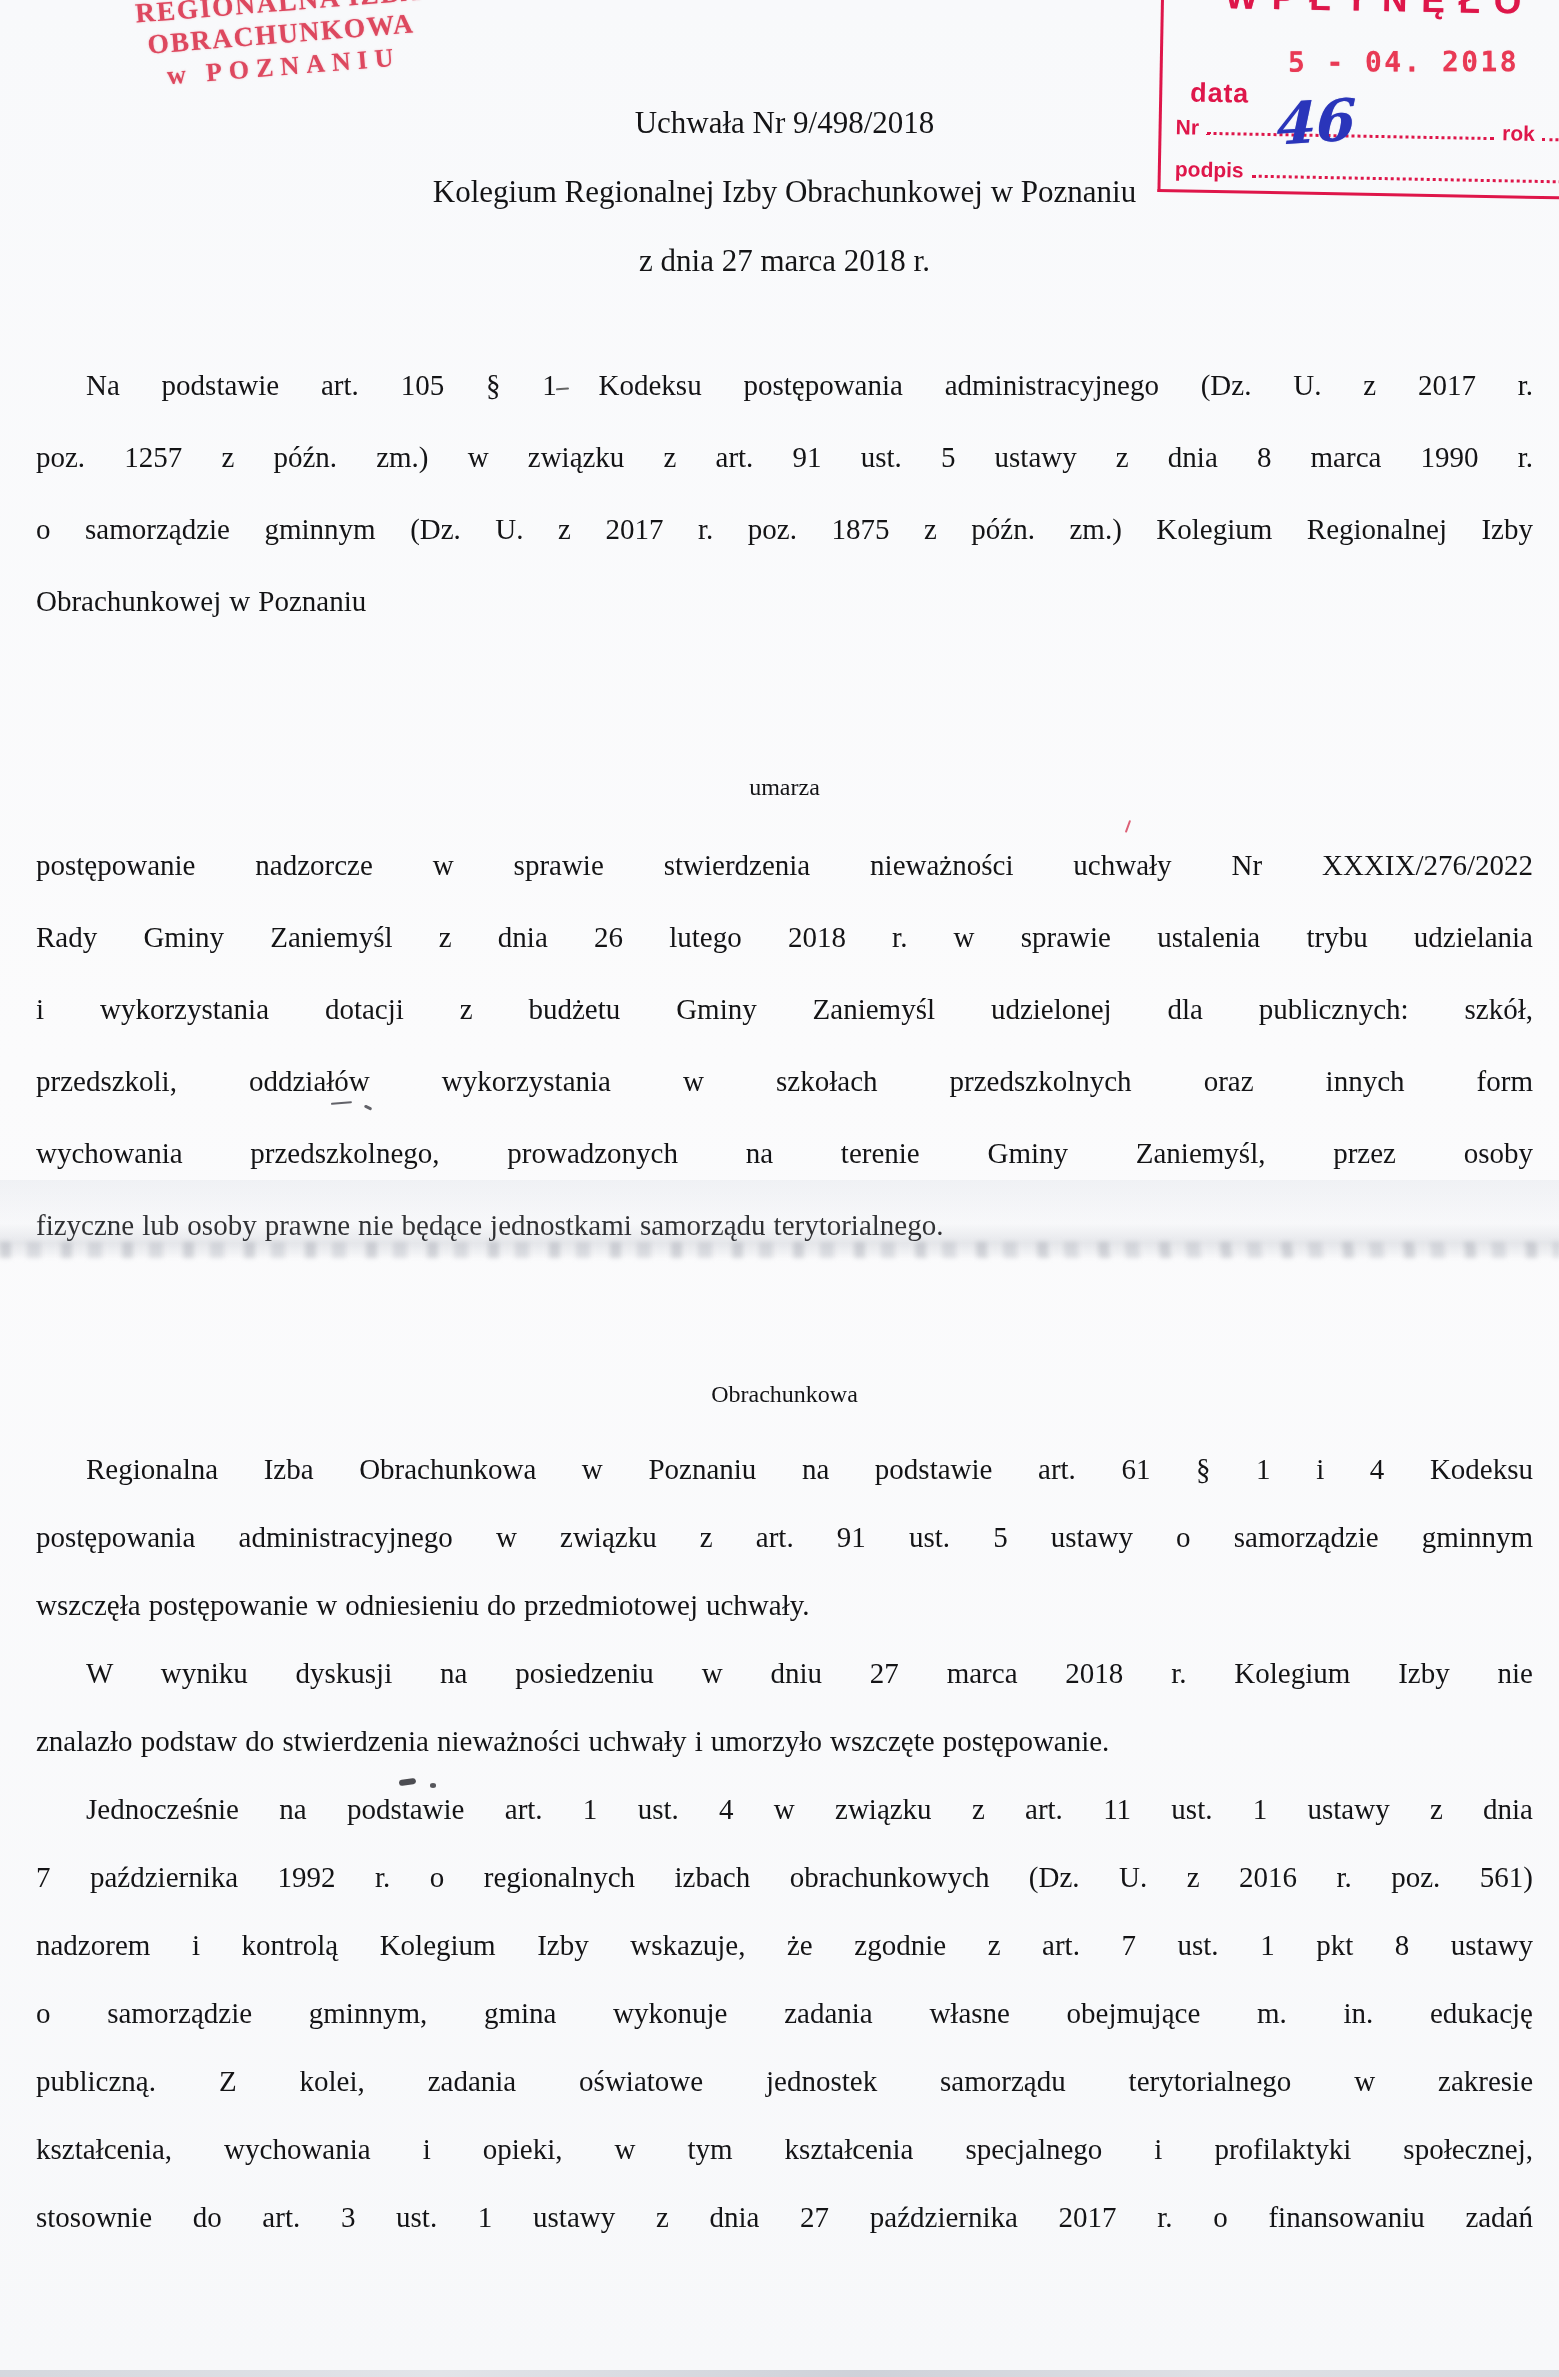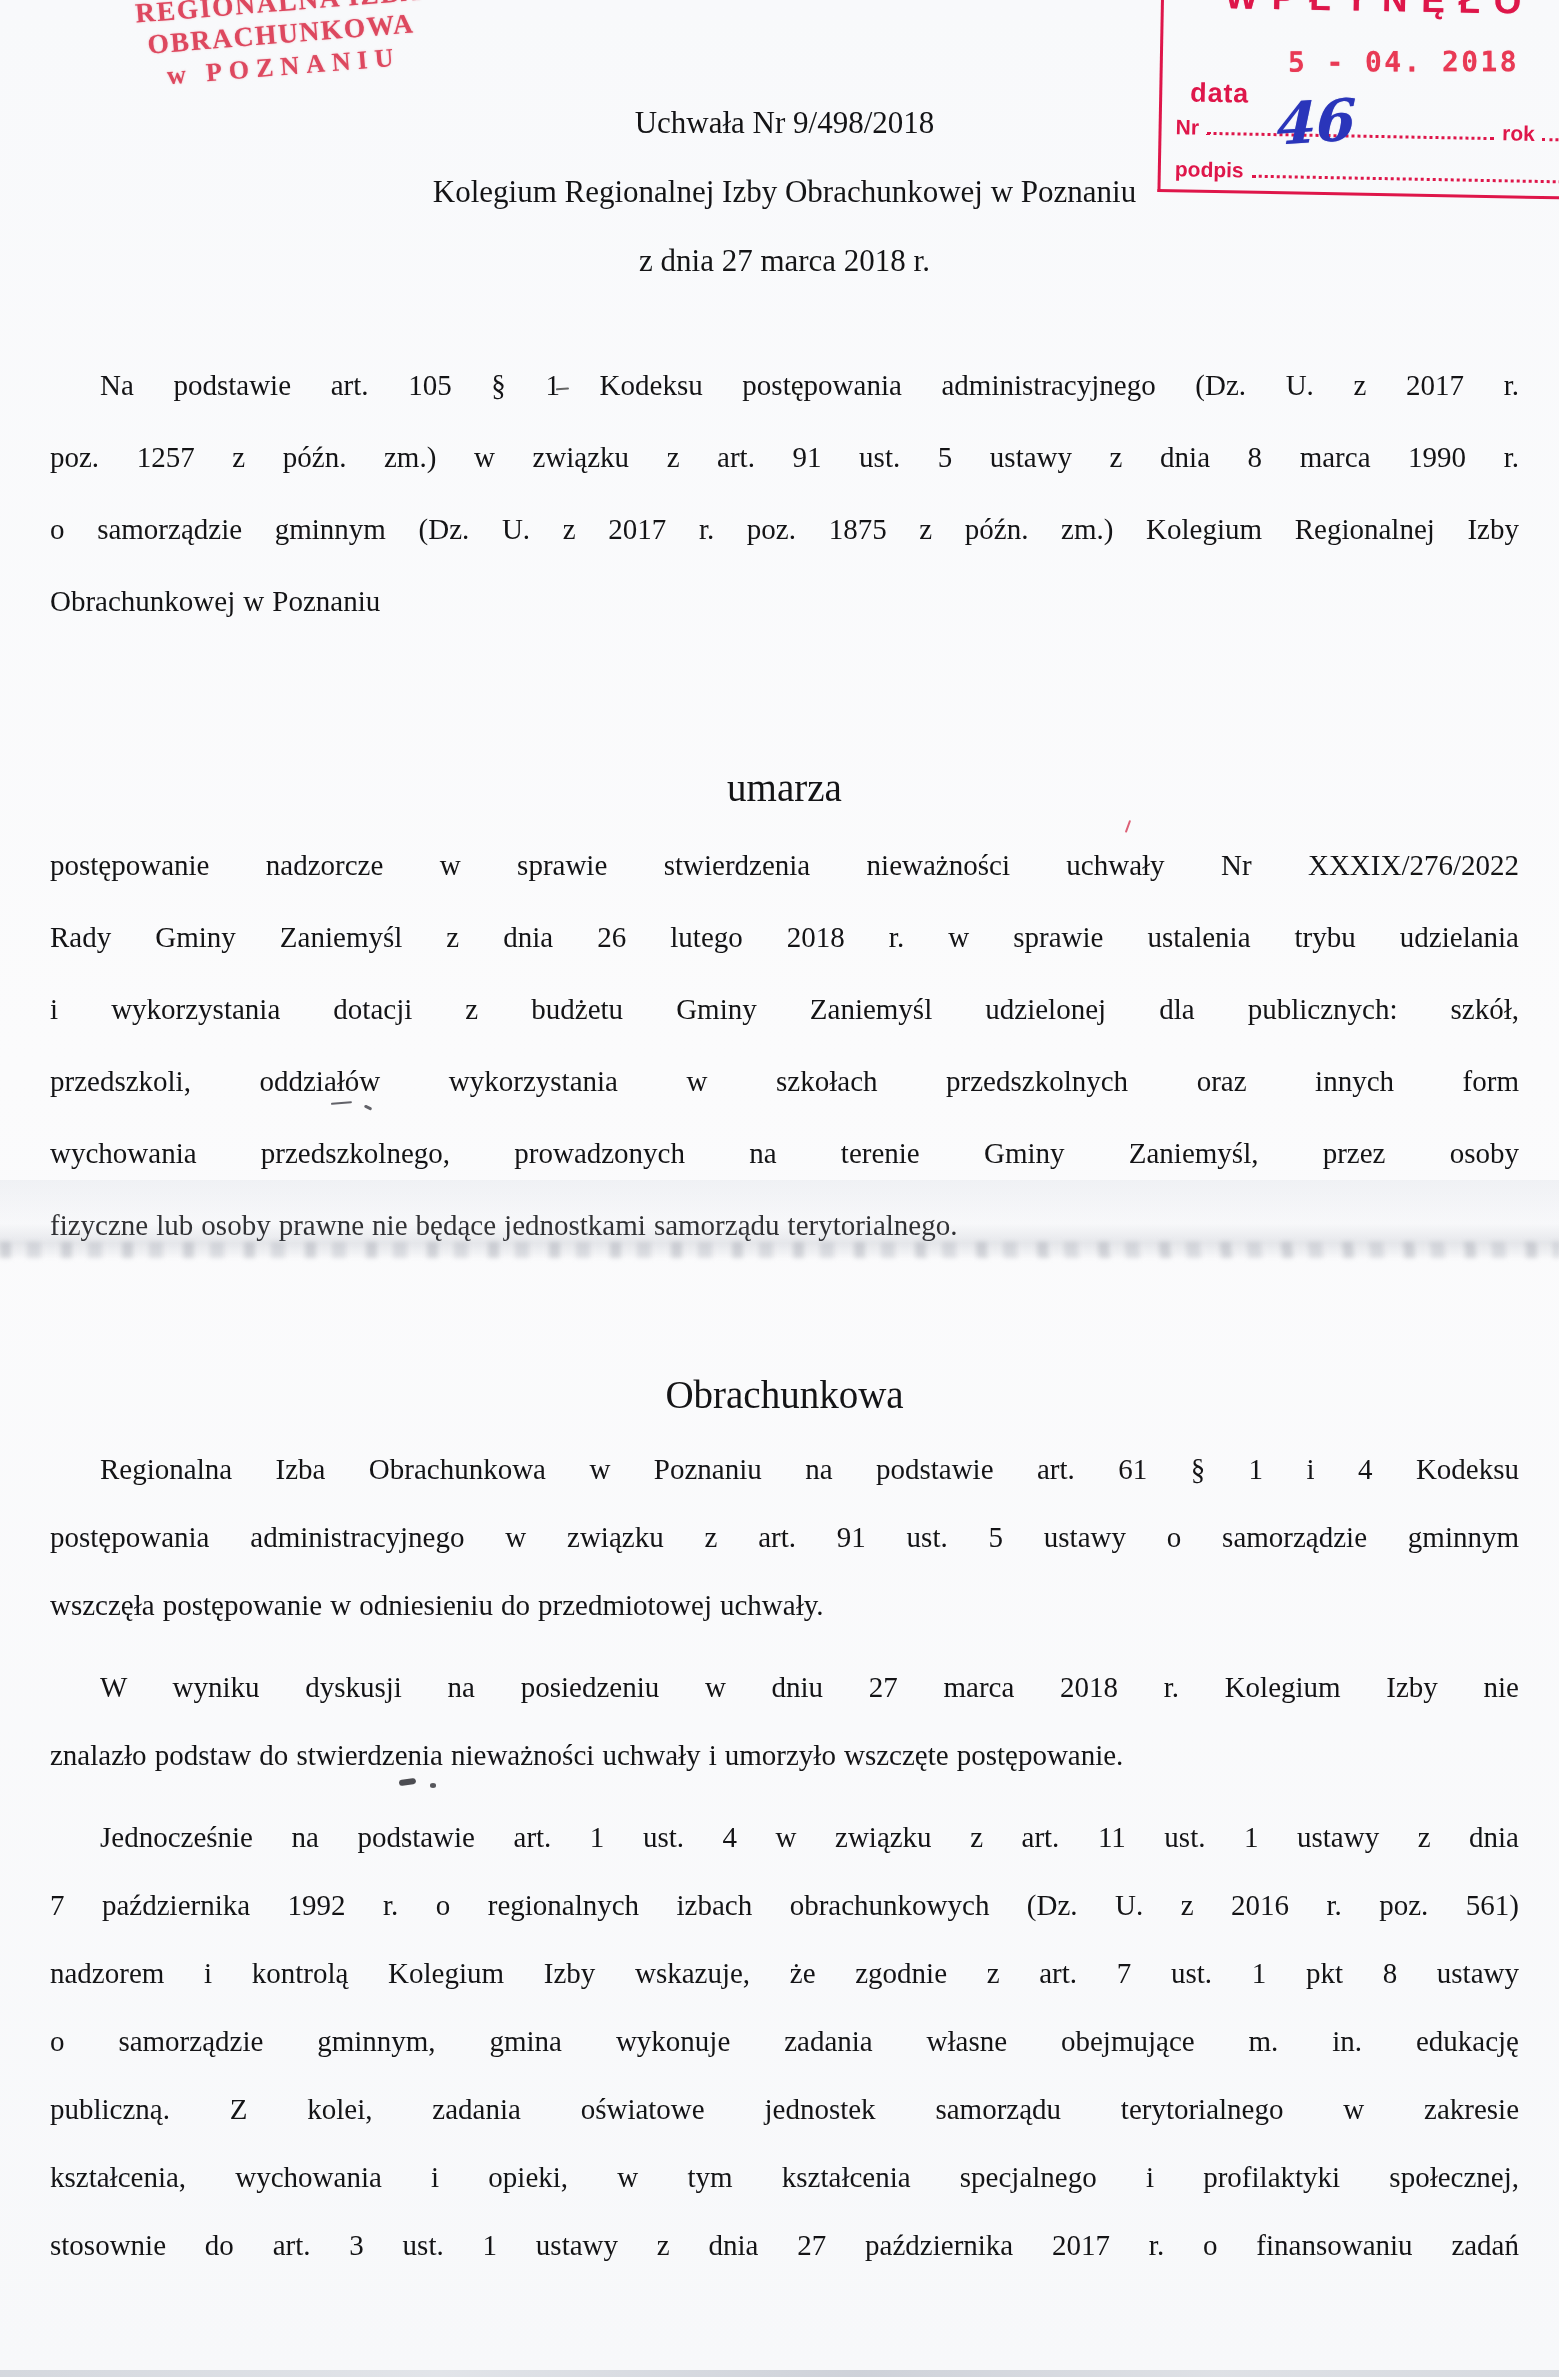"Na podstawie art. 105 §" .para { margin: 14px -> 0 }
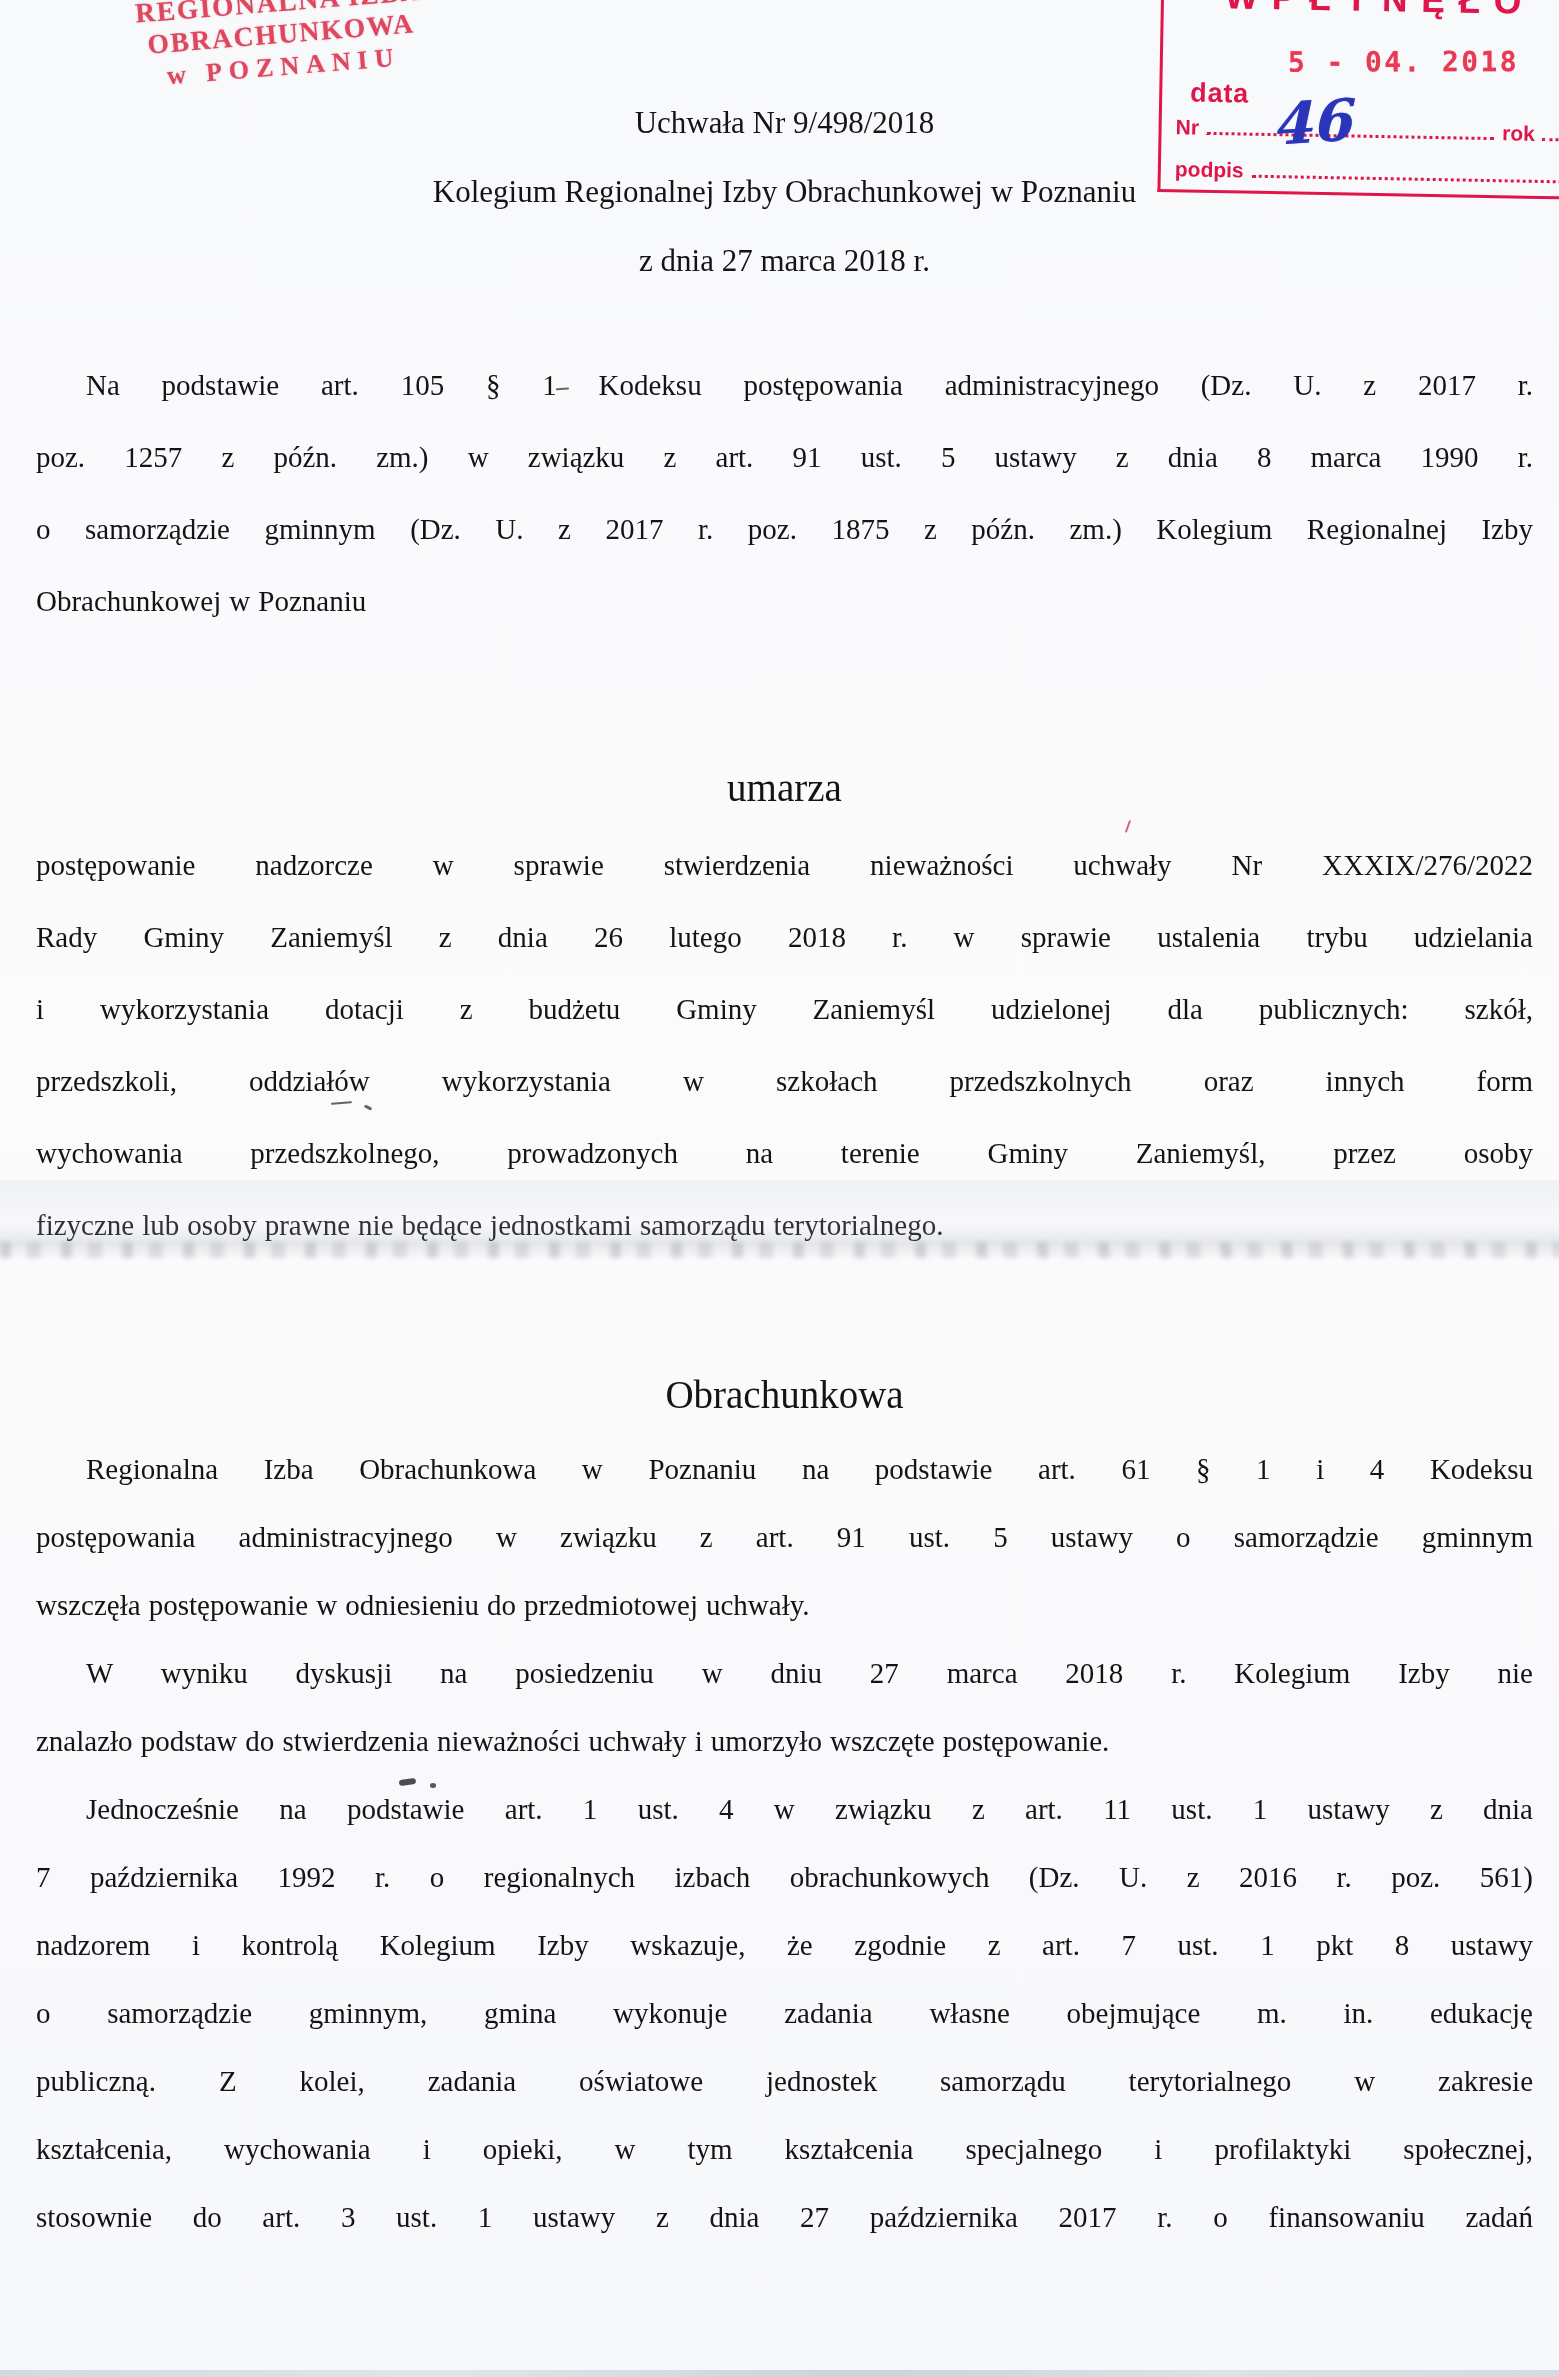"umarza" .h-center { font-size: 39px -> 24px }
